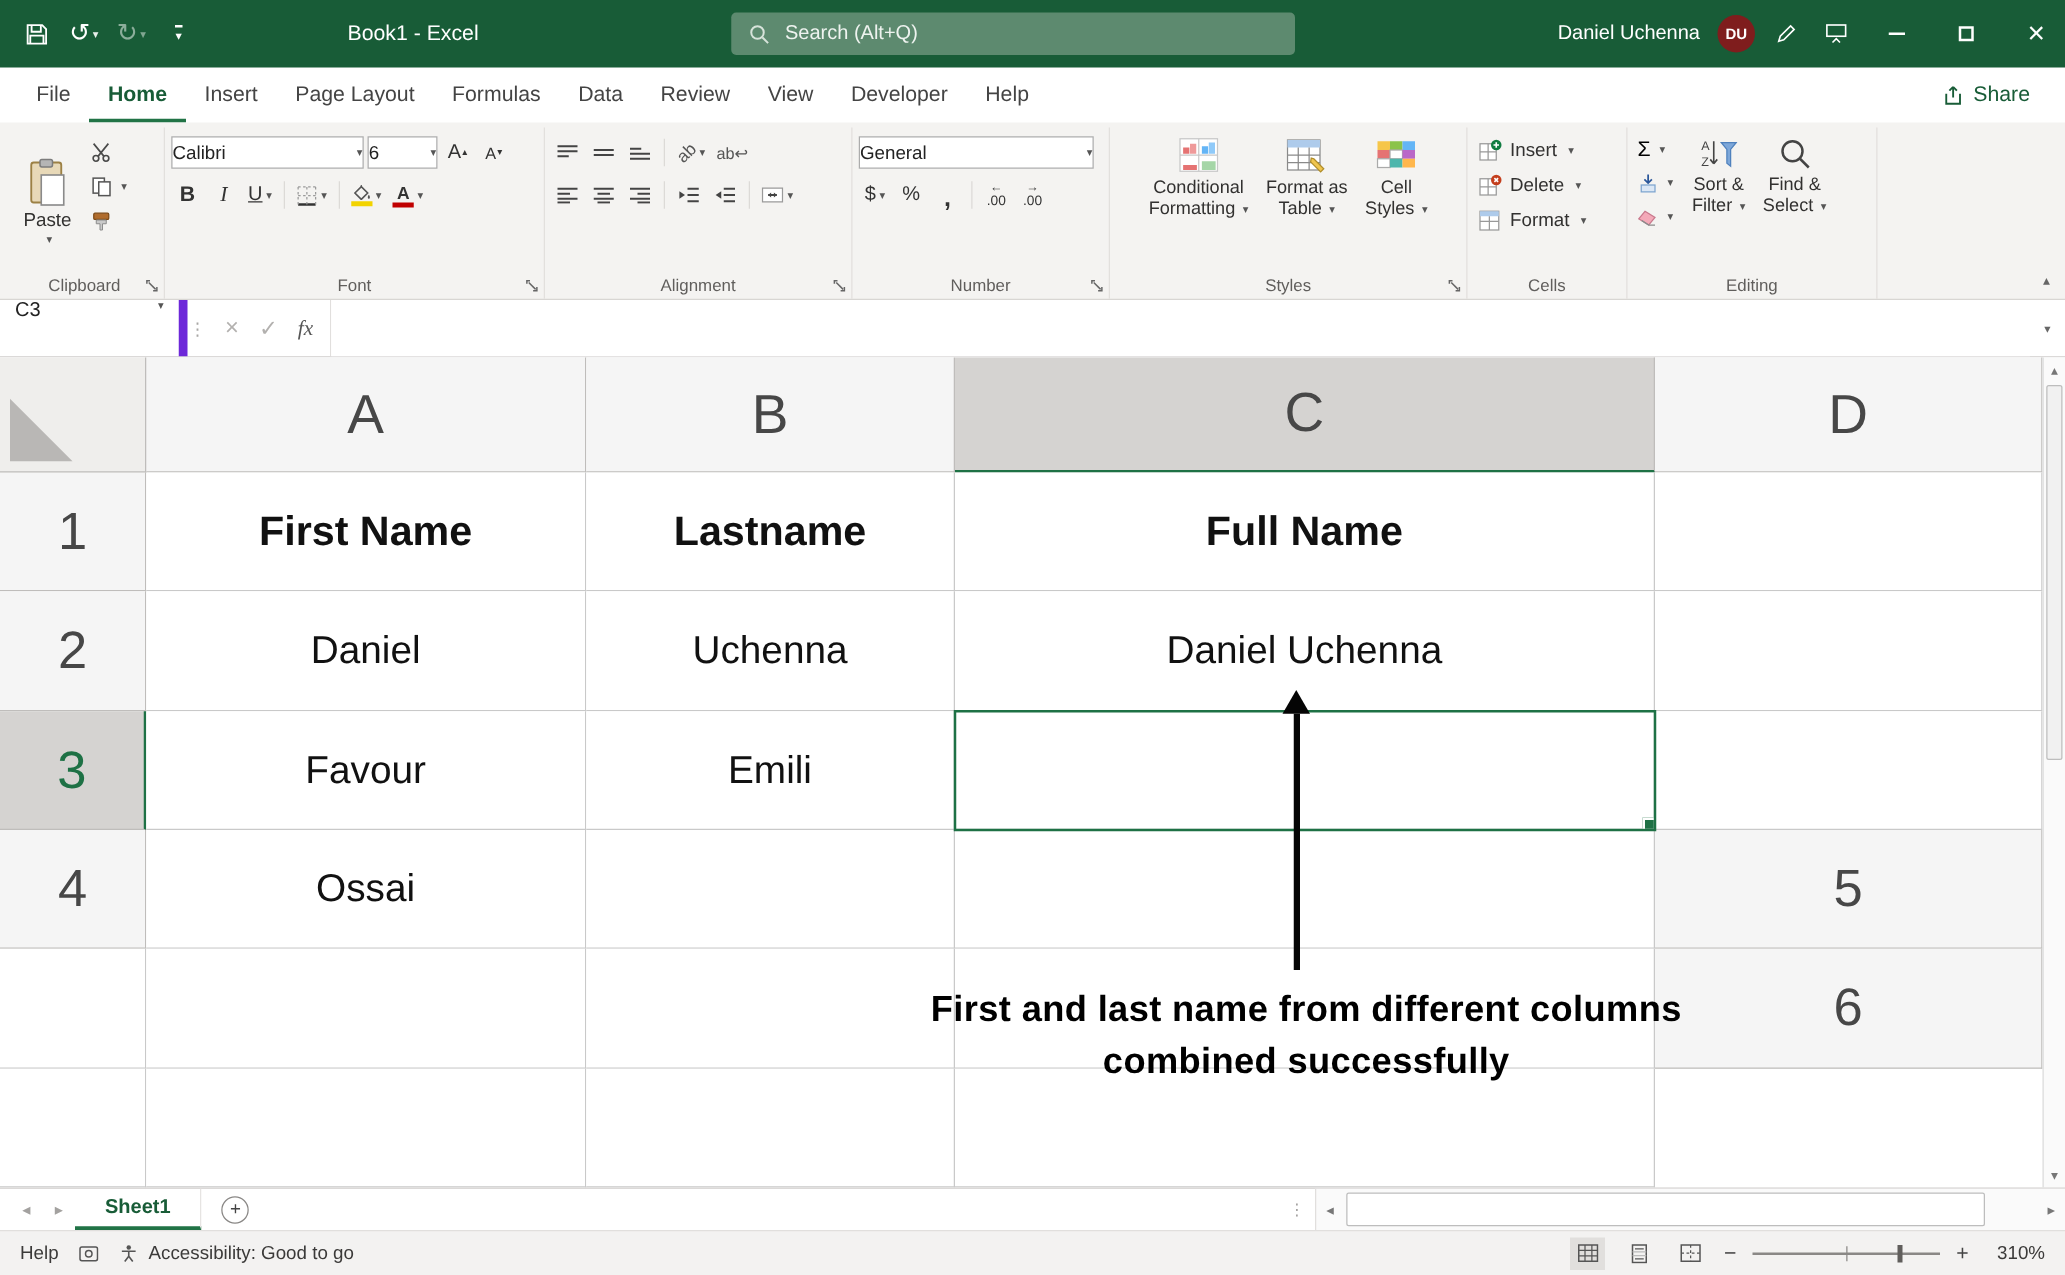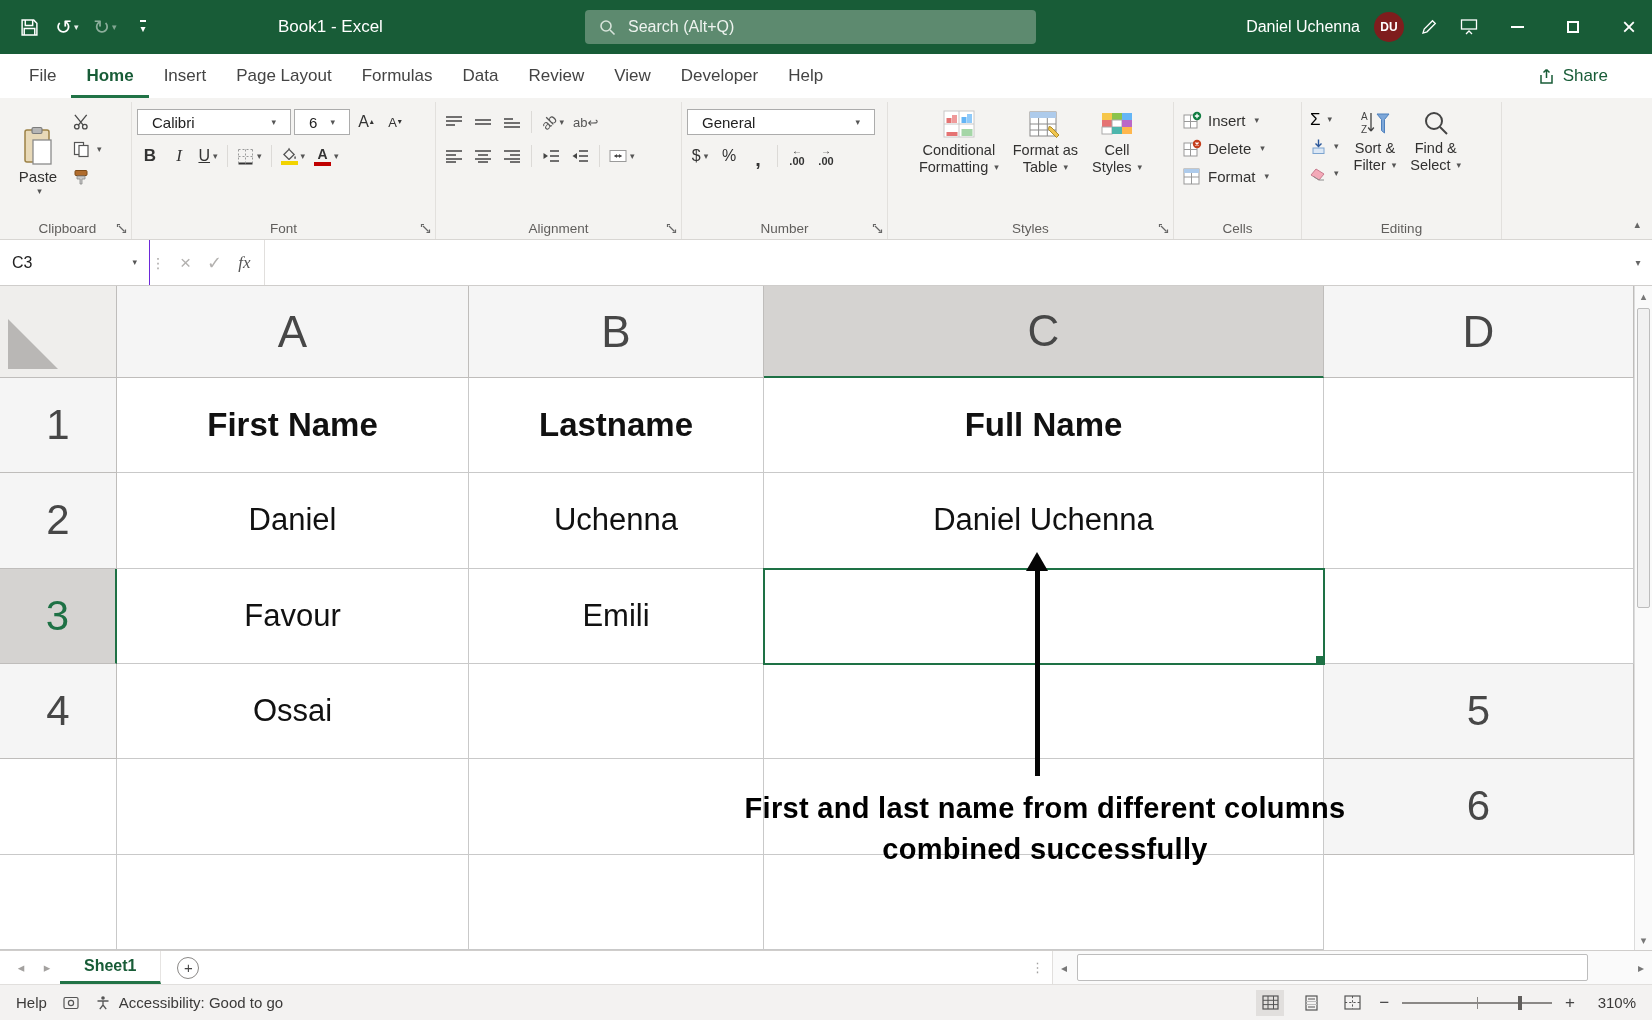"Share" .share { margin-right: 44px -> 28px }
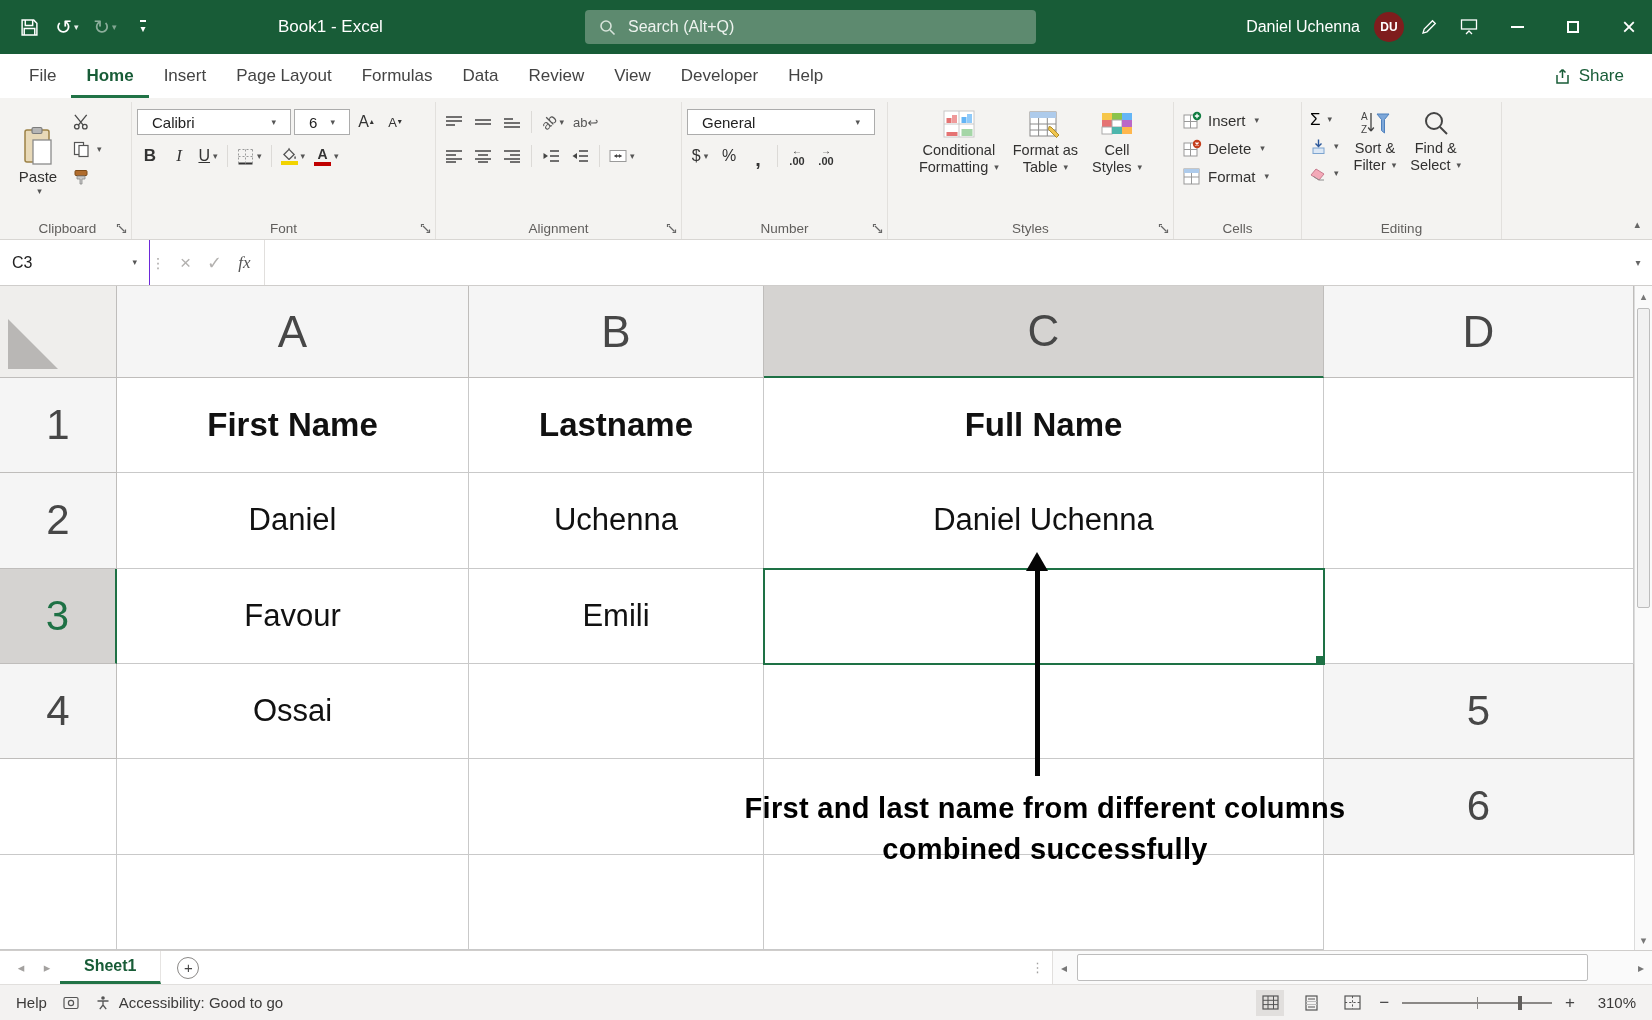"Calibri" .combo { padding: 0 14px -> 0 0 }
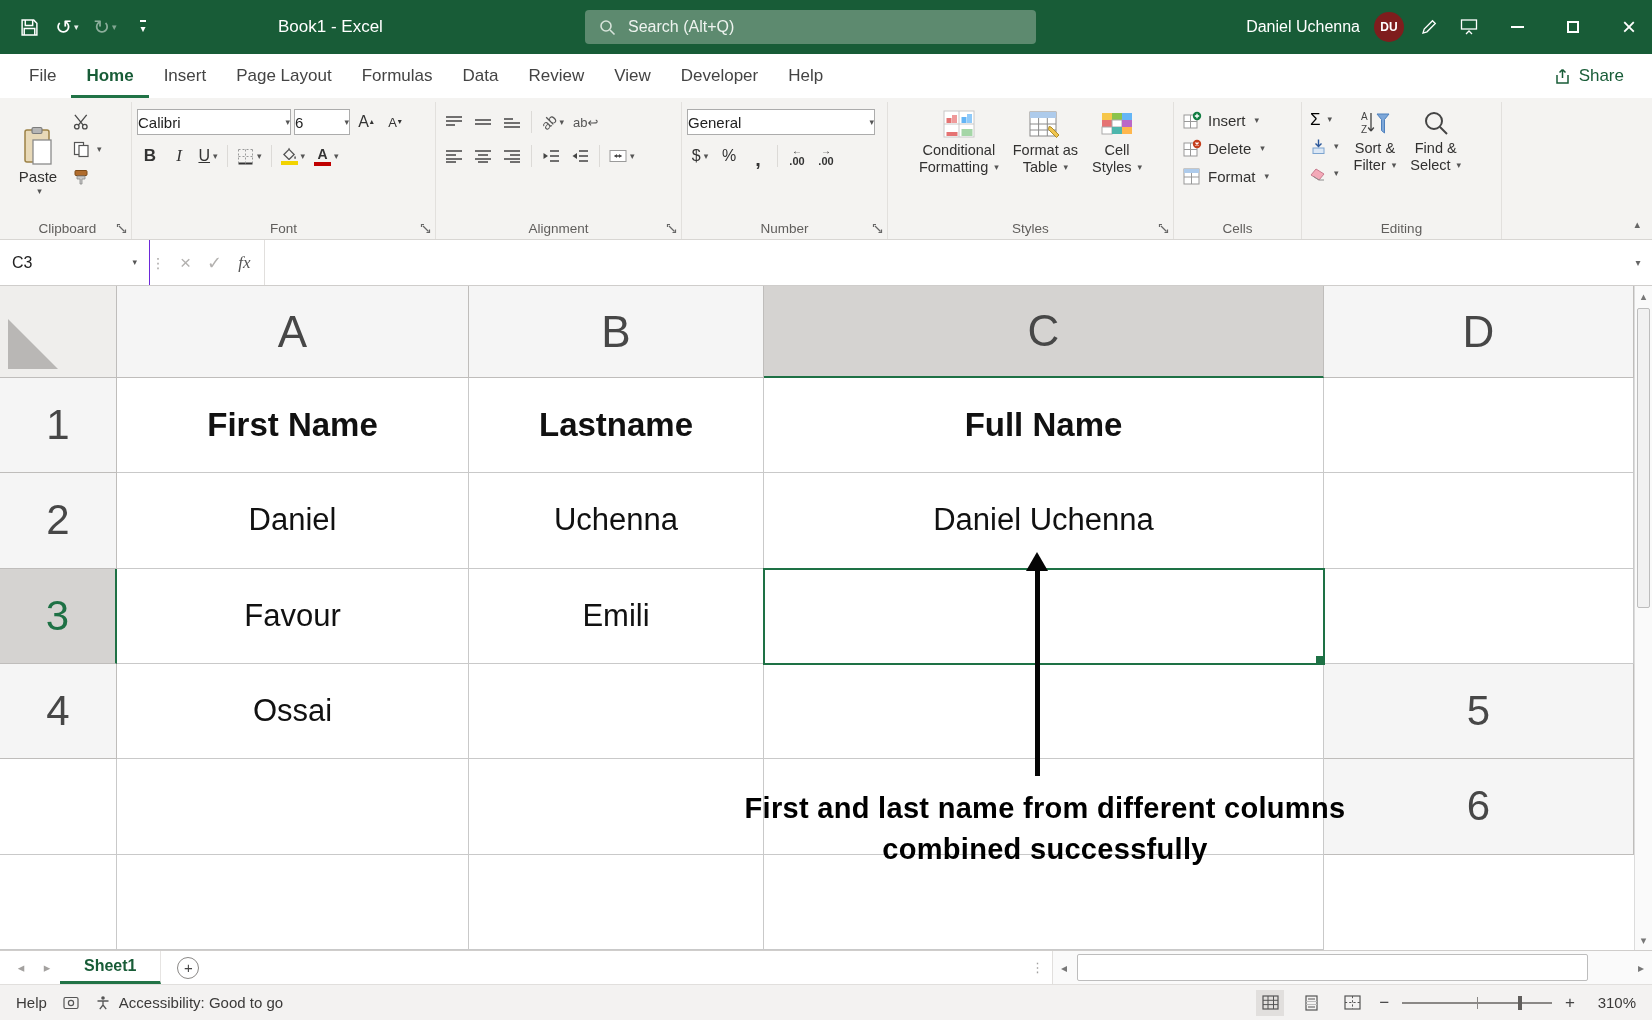".00" .dnum { font-weight: 700 -> 400 }
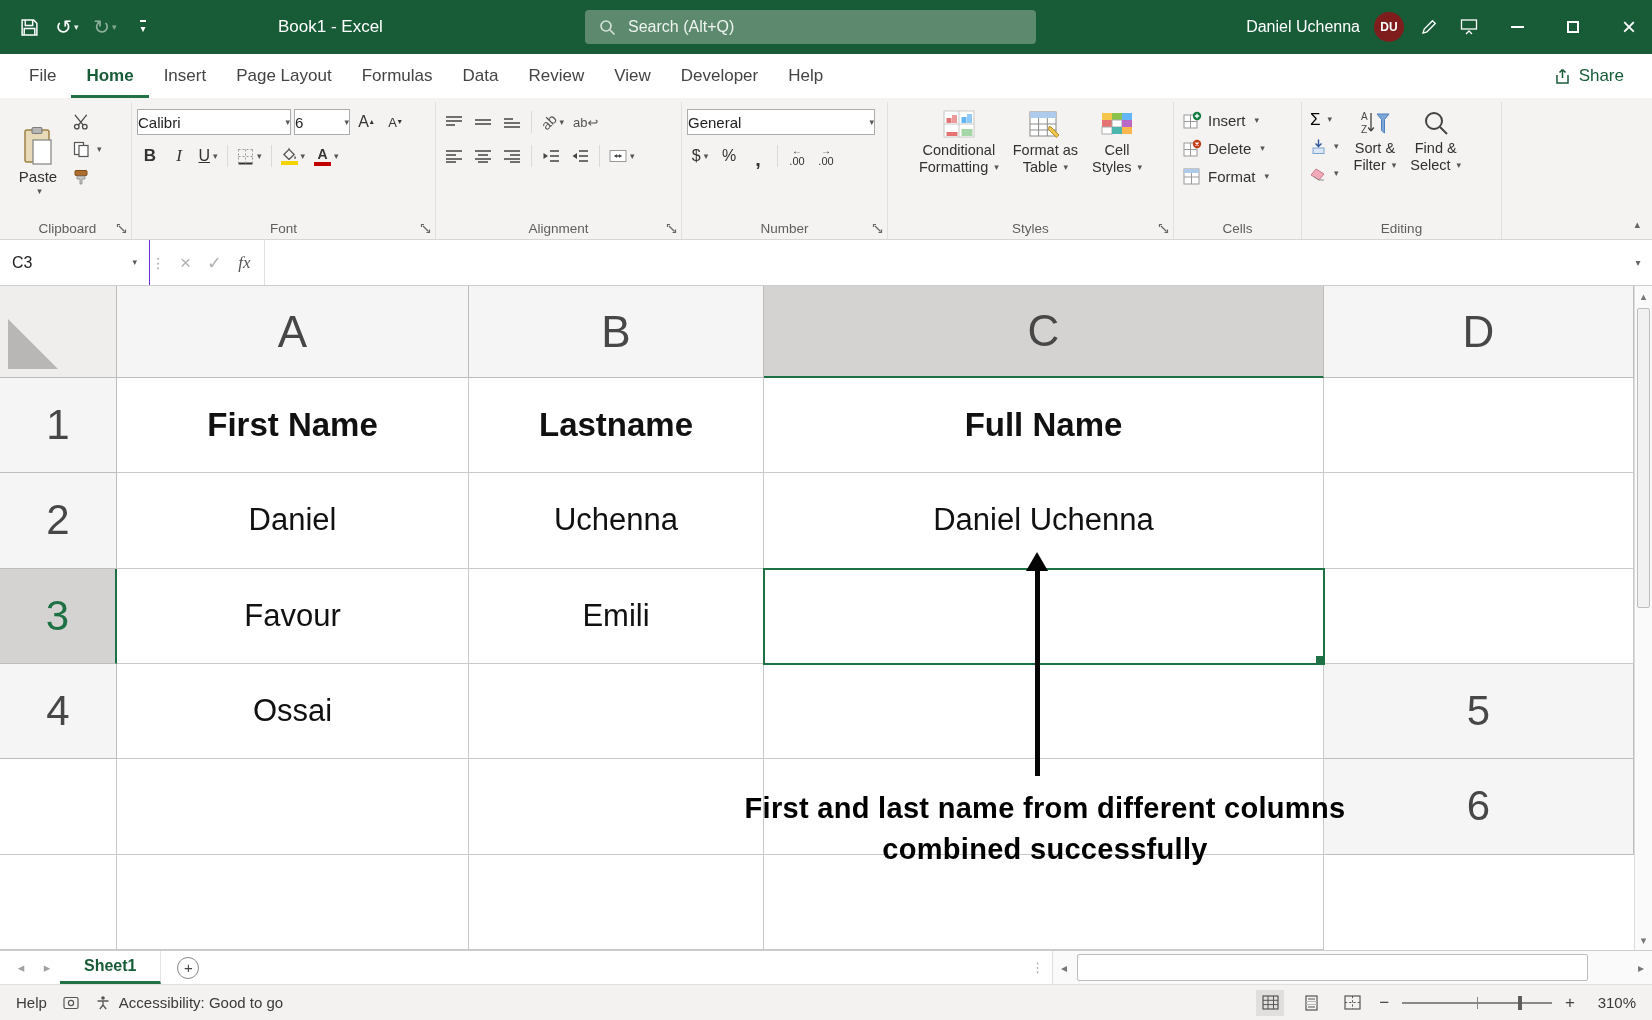"C3" .namebox { align-items: center -> none; border-right: 1px solid #6d28d9 -> 7px solid #6d28d9 }
